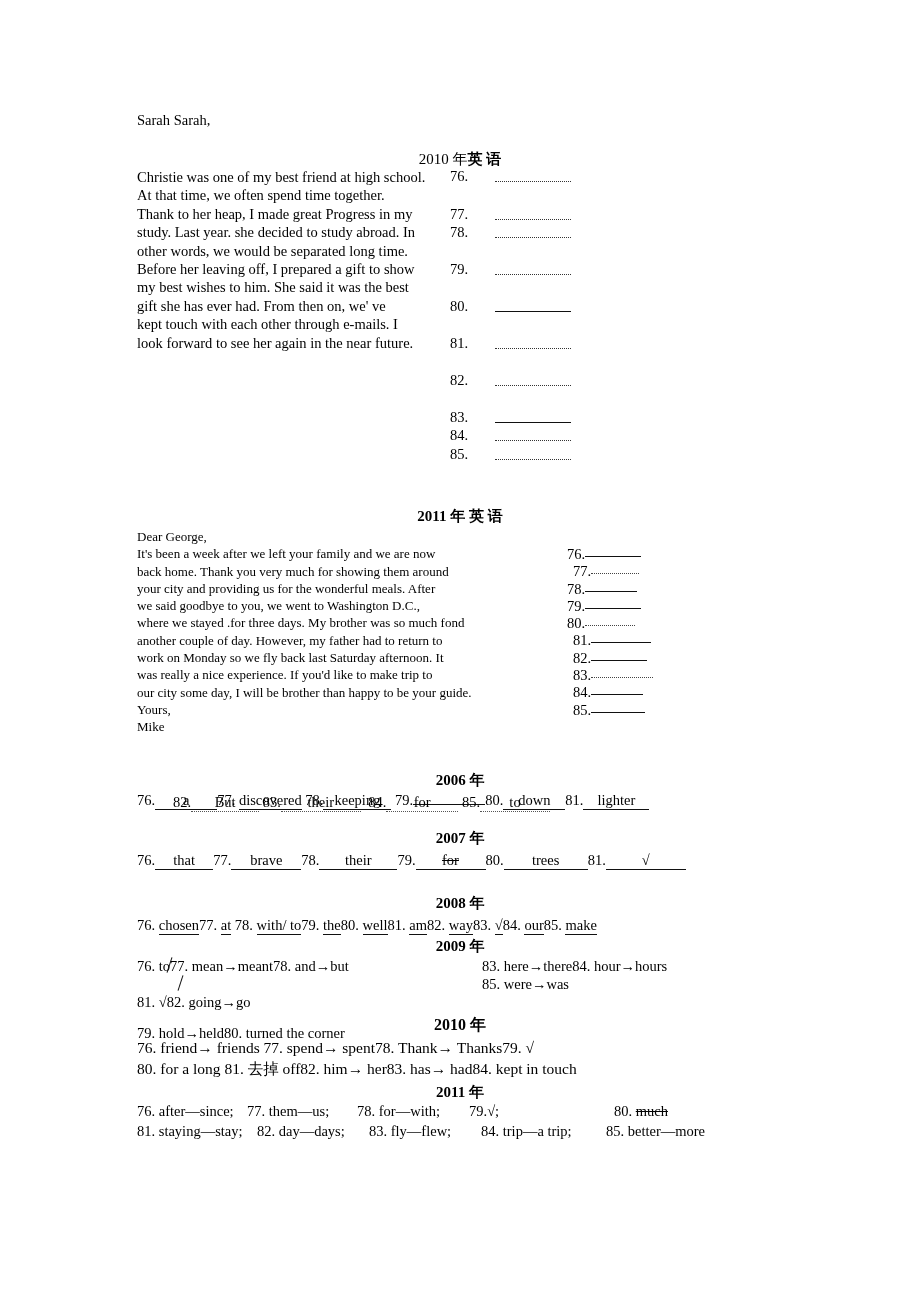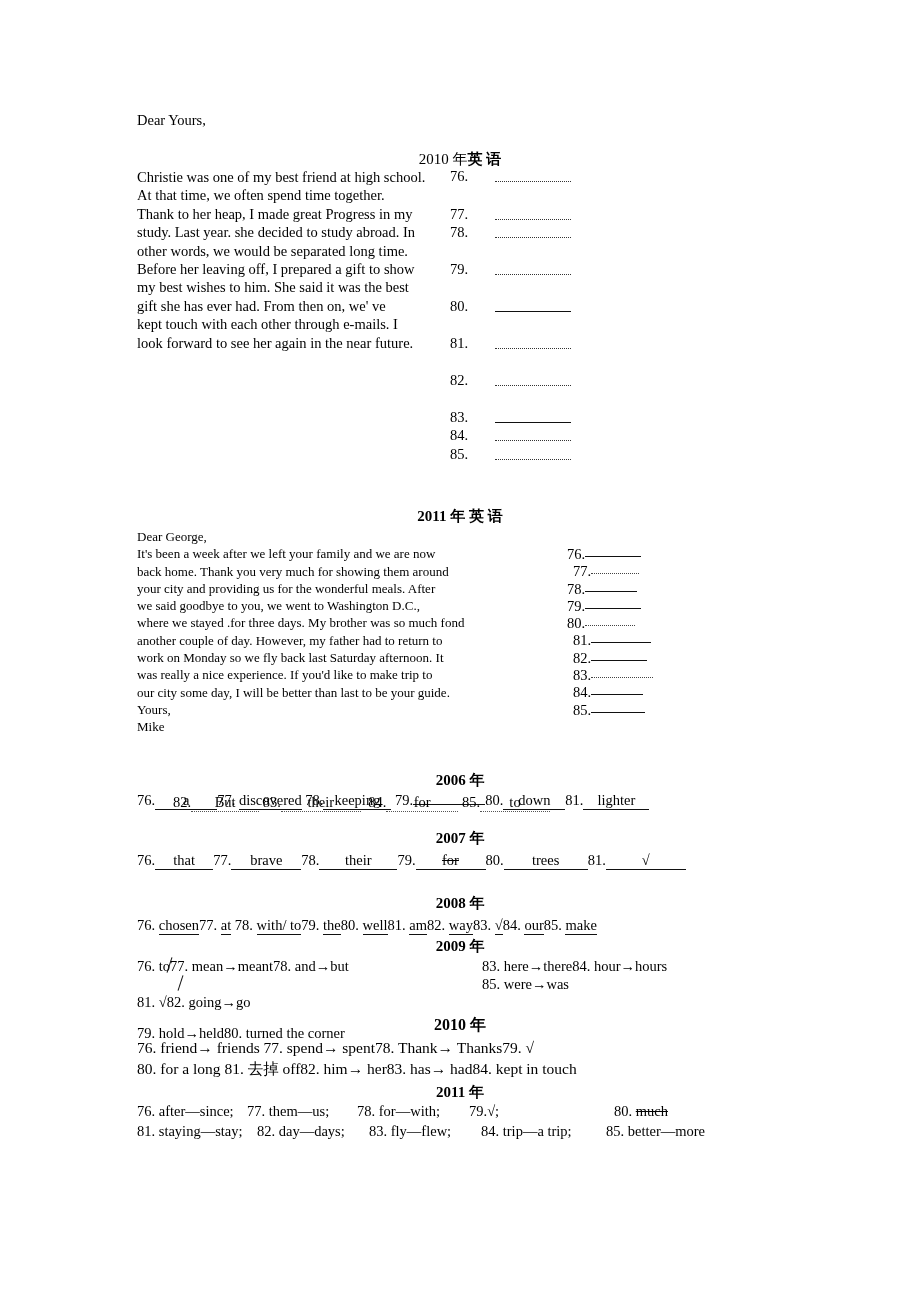"Dear Yours," div.salutation { text: Dear Yours -> Sarah Sarah }
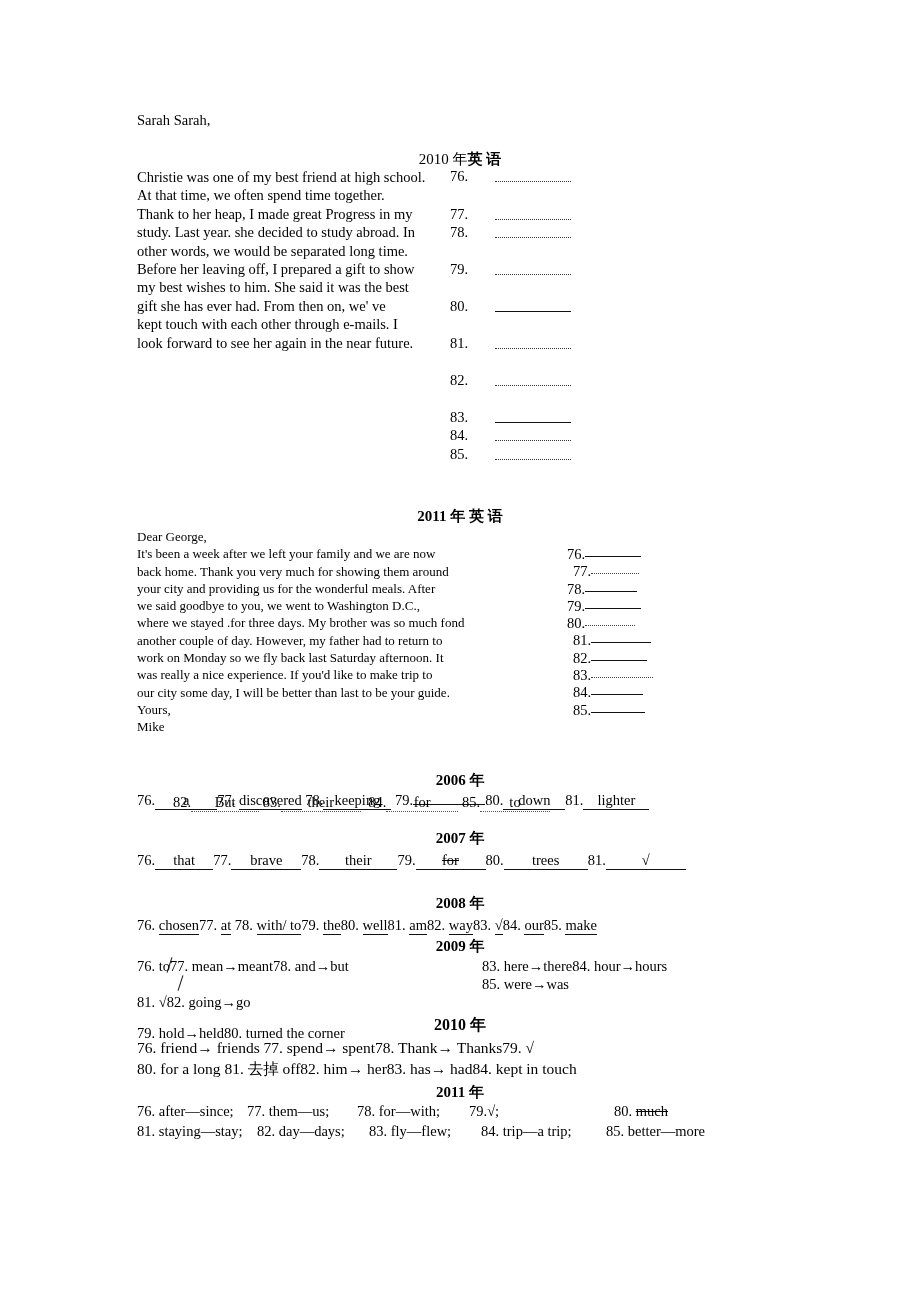"our city some day, I" div.txtline { text: better than last -> brother than happy }
